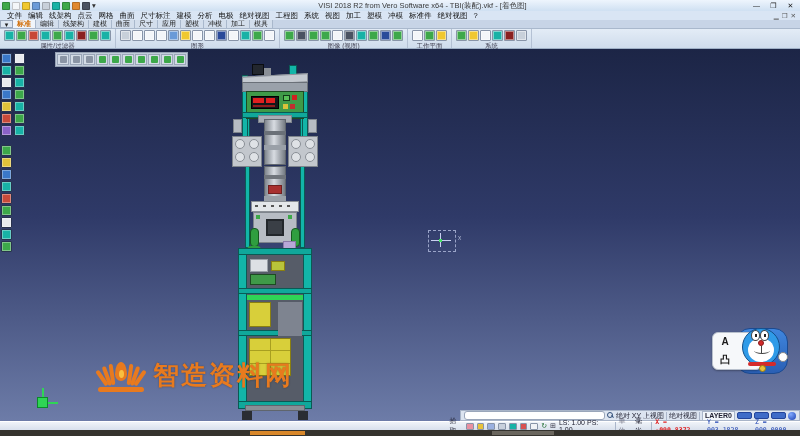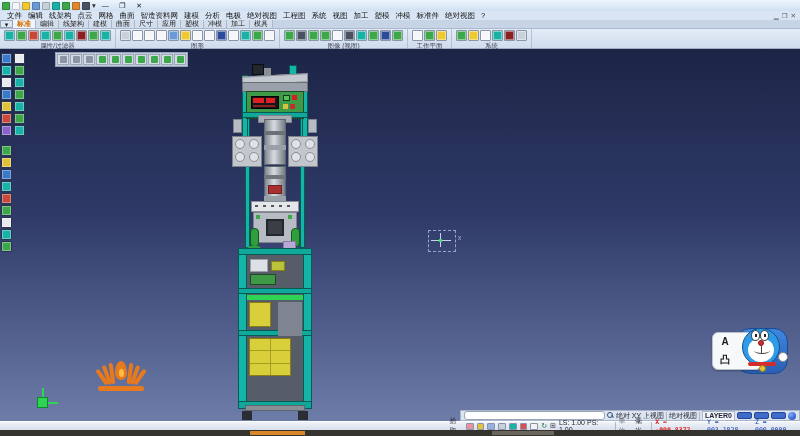"VISI 2018 R2 from Vero" span.tb-title { html: none -> <span>VISI 2018 R2 from Vero Software x64 - TBI(装配).vkf - [着色图]</span> }
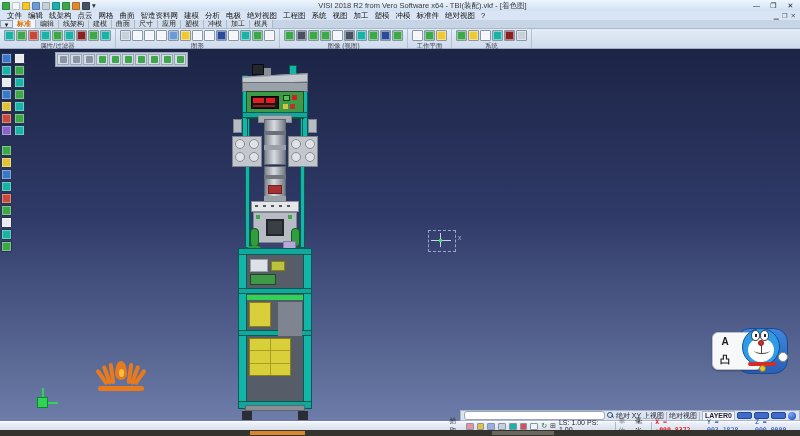"智造资料网" span.mi { text: 智造资料网 -> 尺寸标注 }
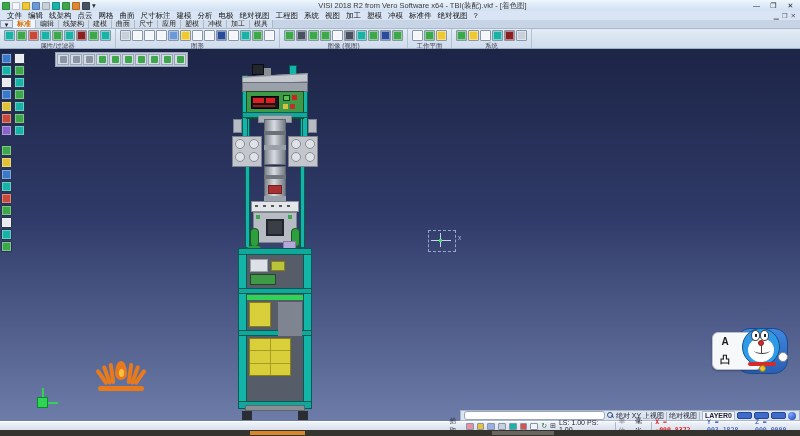"智造资料网" span.wm-text { html: none -> <span>智造资料网</span> }
